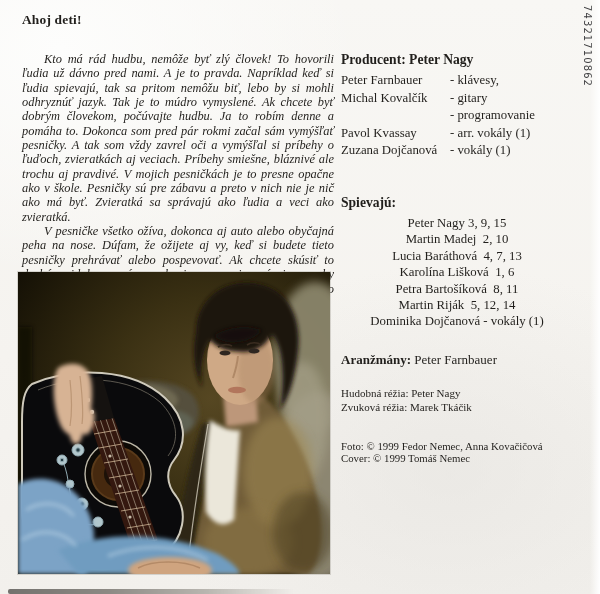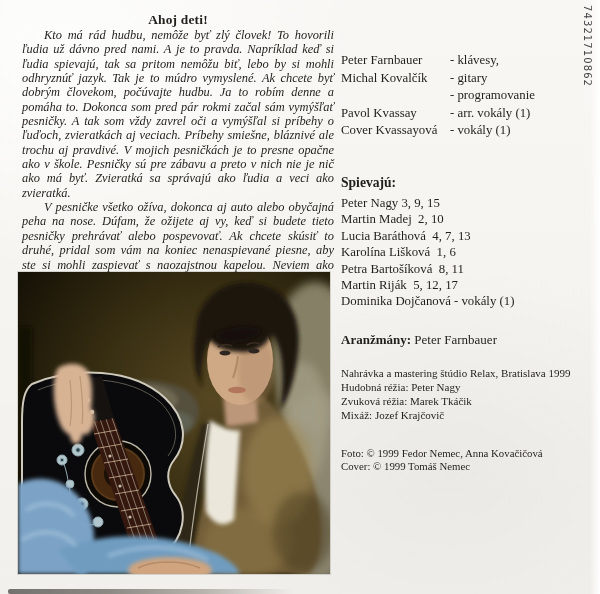"Ahoj deti!" .greeting { margin: 0 0 0 0 -> 0 0 24px 0; text-align: center -> none }
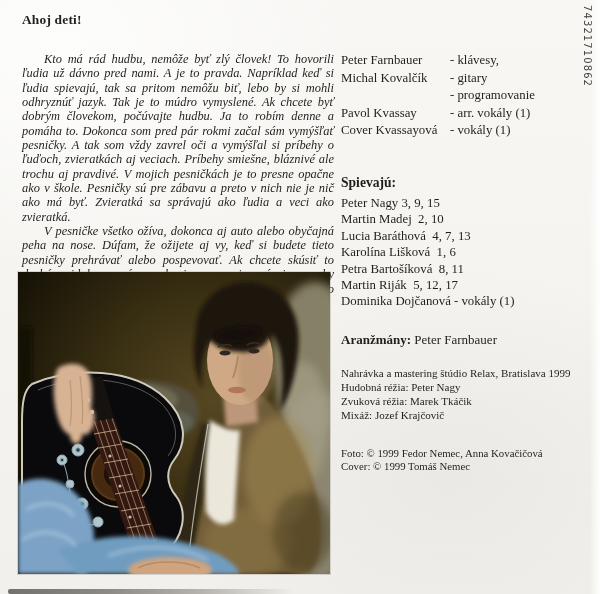"Producent: Peter Nagy" h2.producer-heading { html: none -> <h2>Producent: Peter Nagy</h2> }
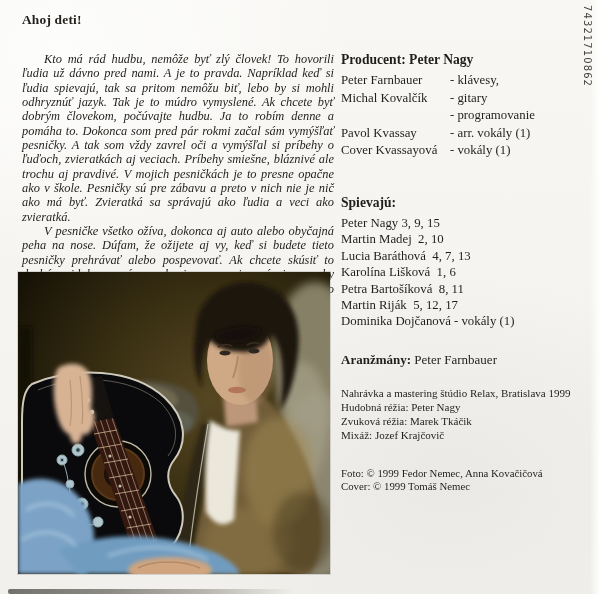"Cover Kvassayová" span.musician-name { text: Cover Kvassayová -> Zuzana Dojčanová }
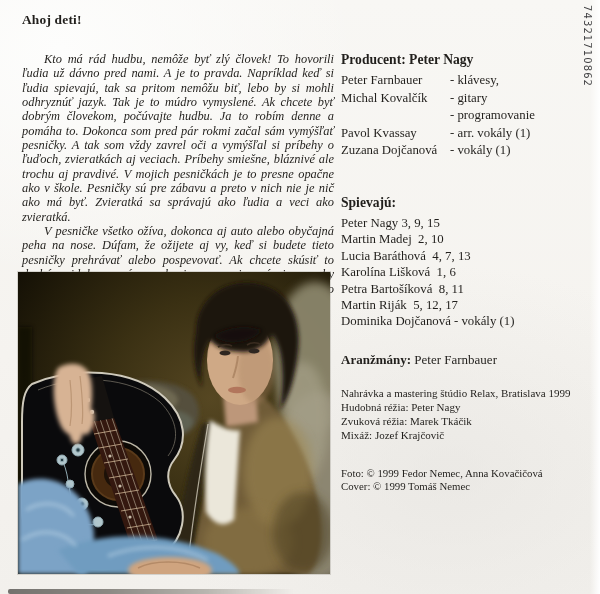"Peter Nagy 3, 9, 15" .singer-line { text-align: none -> center }
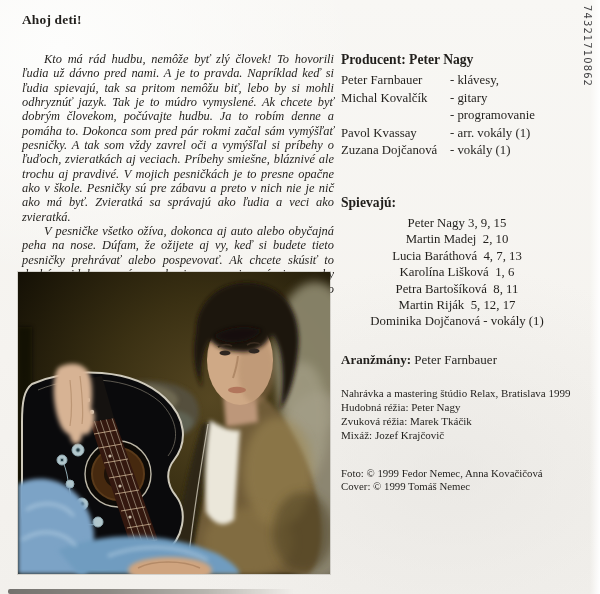"Martin Riják 5, 12, 17" div.singer-line { text: 17 -> 14 }
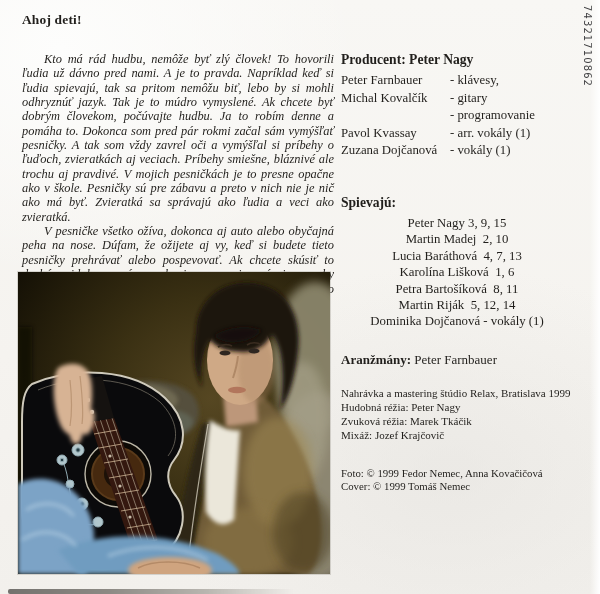"Nahrávka a mastering štúdio Relax," div.studio-line { html: <div>Nahrávka a mastering štúdio Relax, Bratislava 1999</div> -> none }
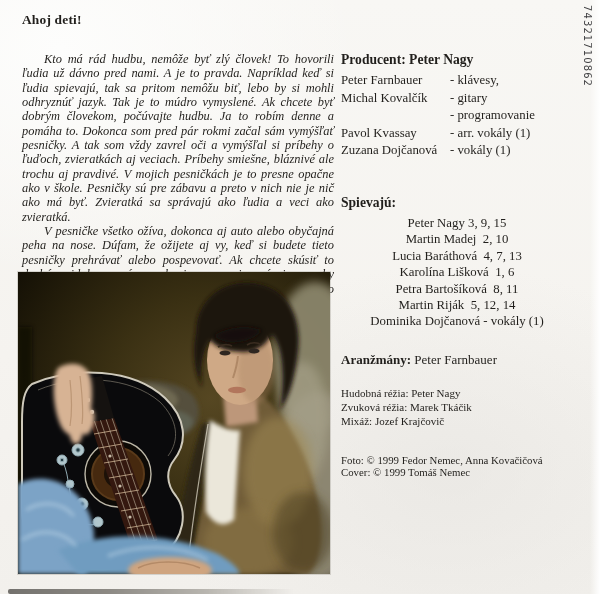"Mixáž: Jozef Krajčovič" div.studio-line { html: <div>Mixáž: Jozef Krajčovič</div> -> none }
